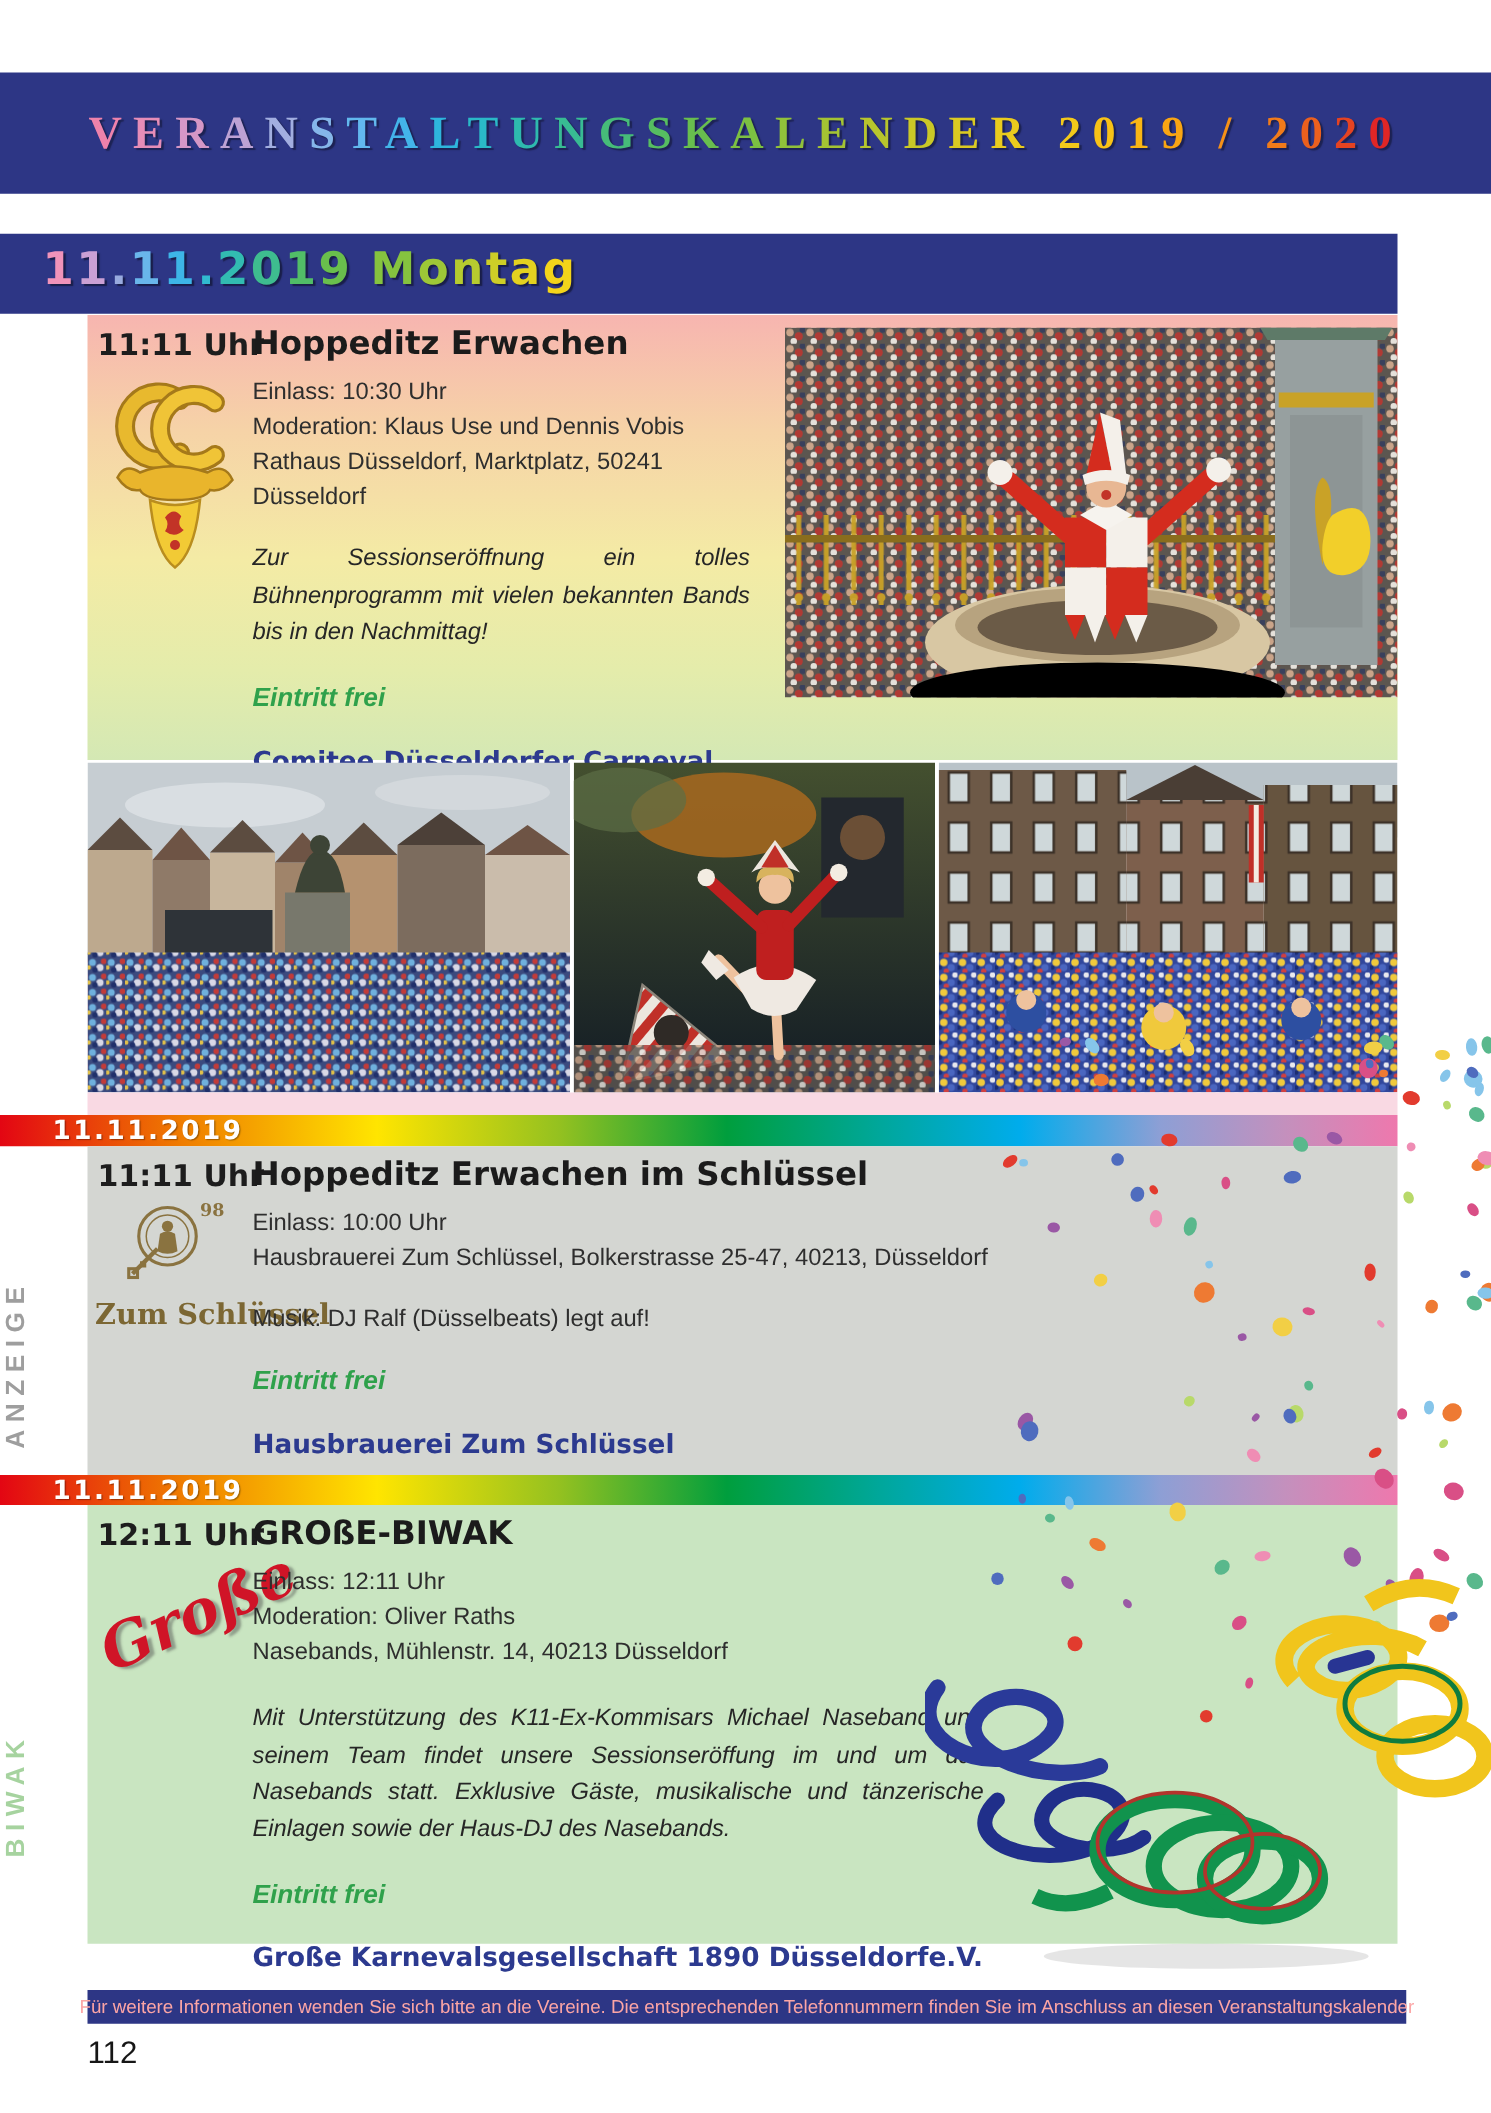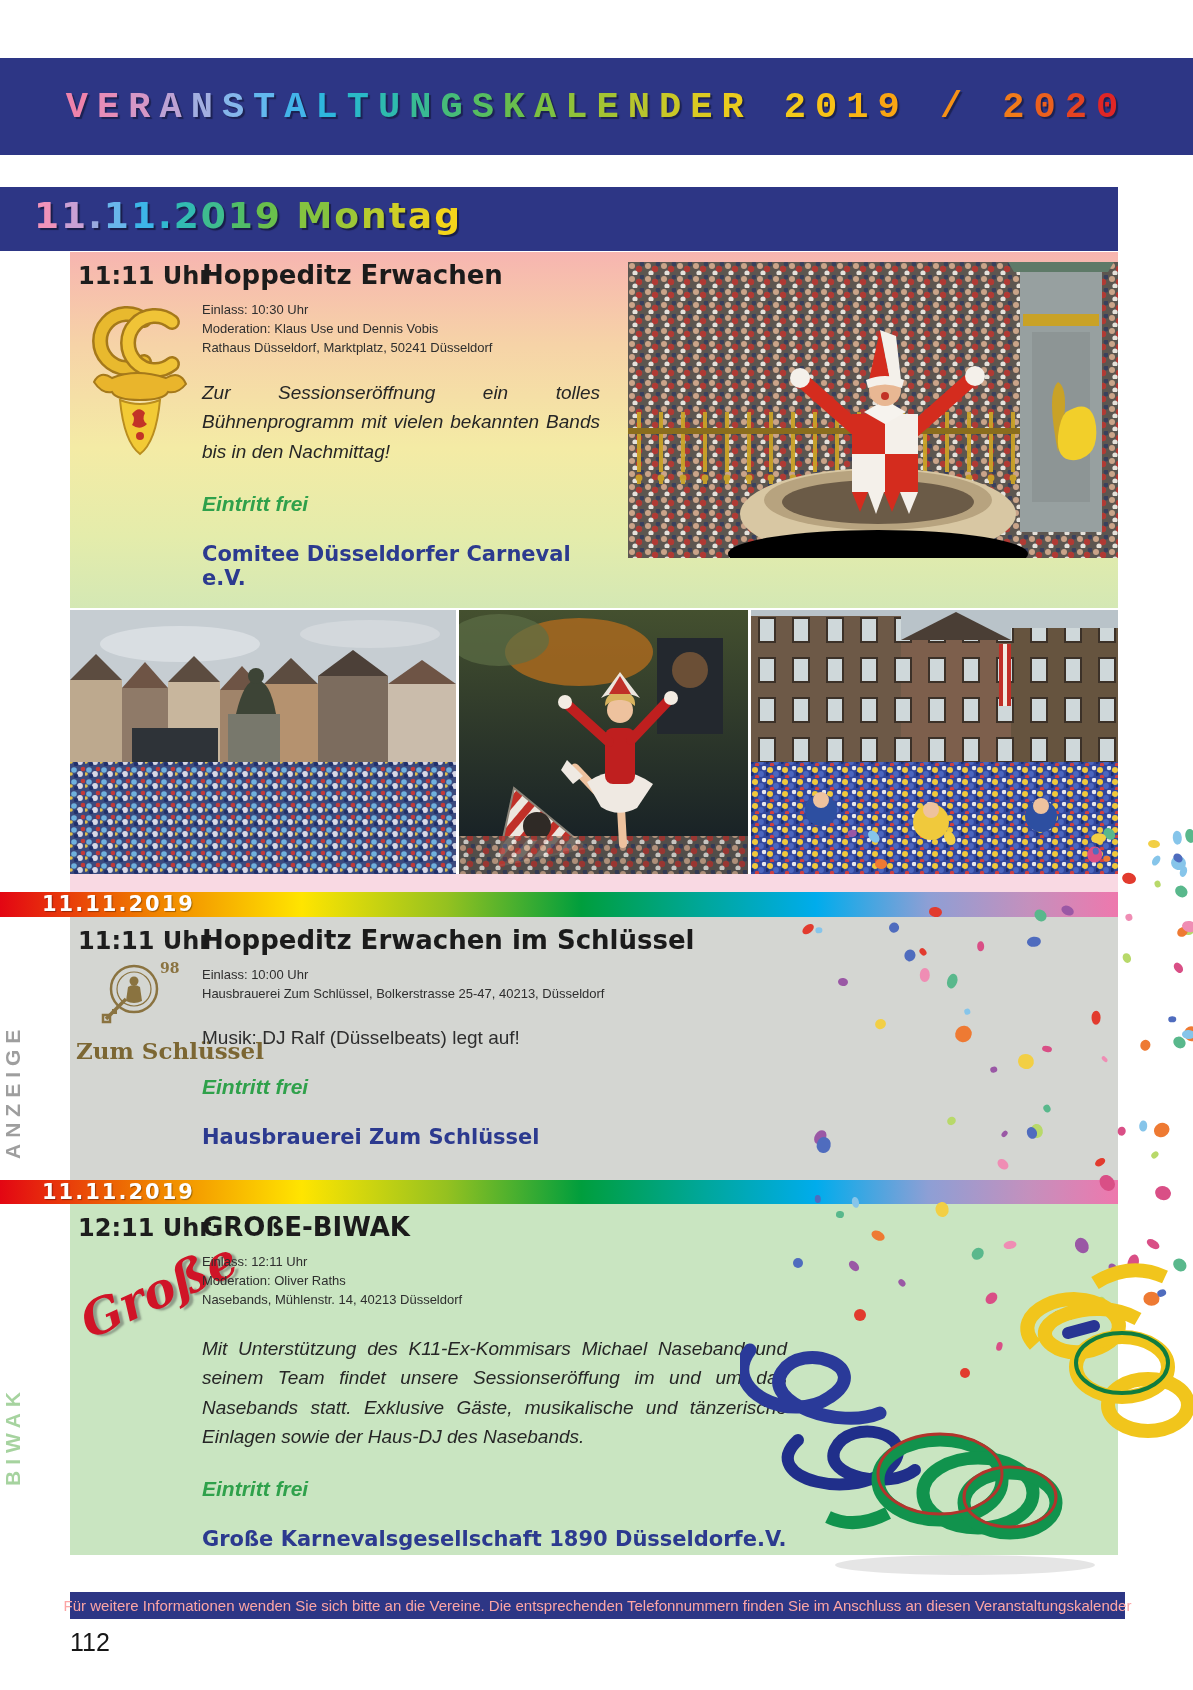"VERANSTALTUNGSKALENDER 2019 / 2020" .masthead-title { font-family: Liberation Mono, monospace -> Liberation Serif, serif }
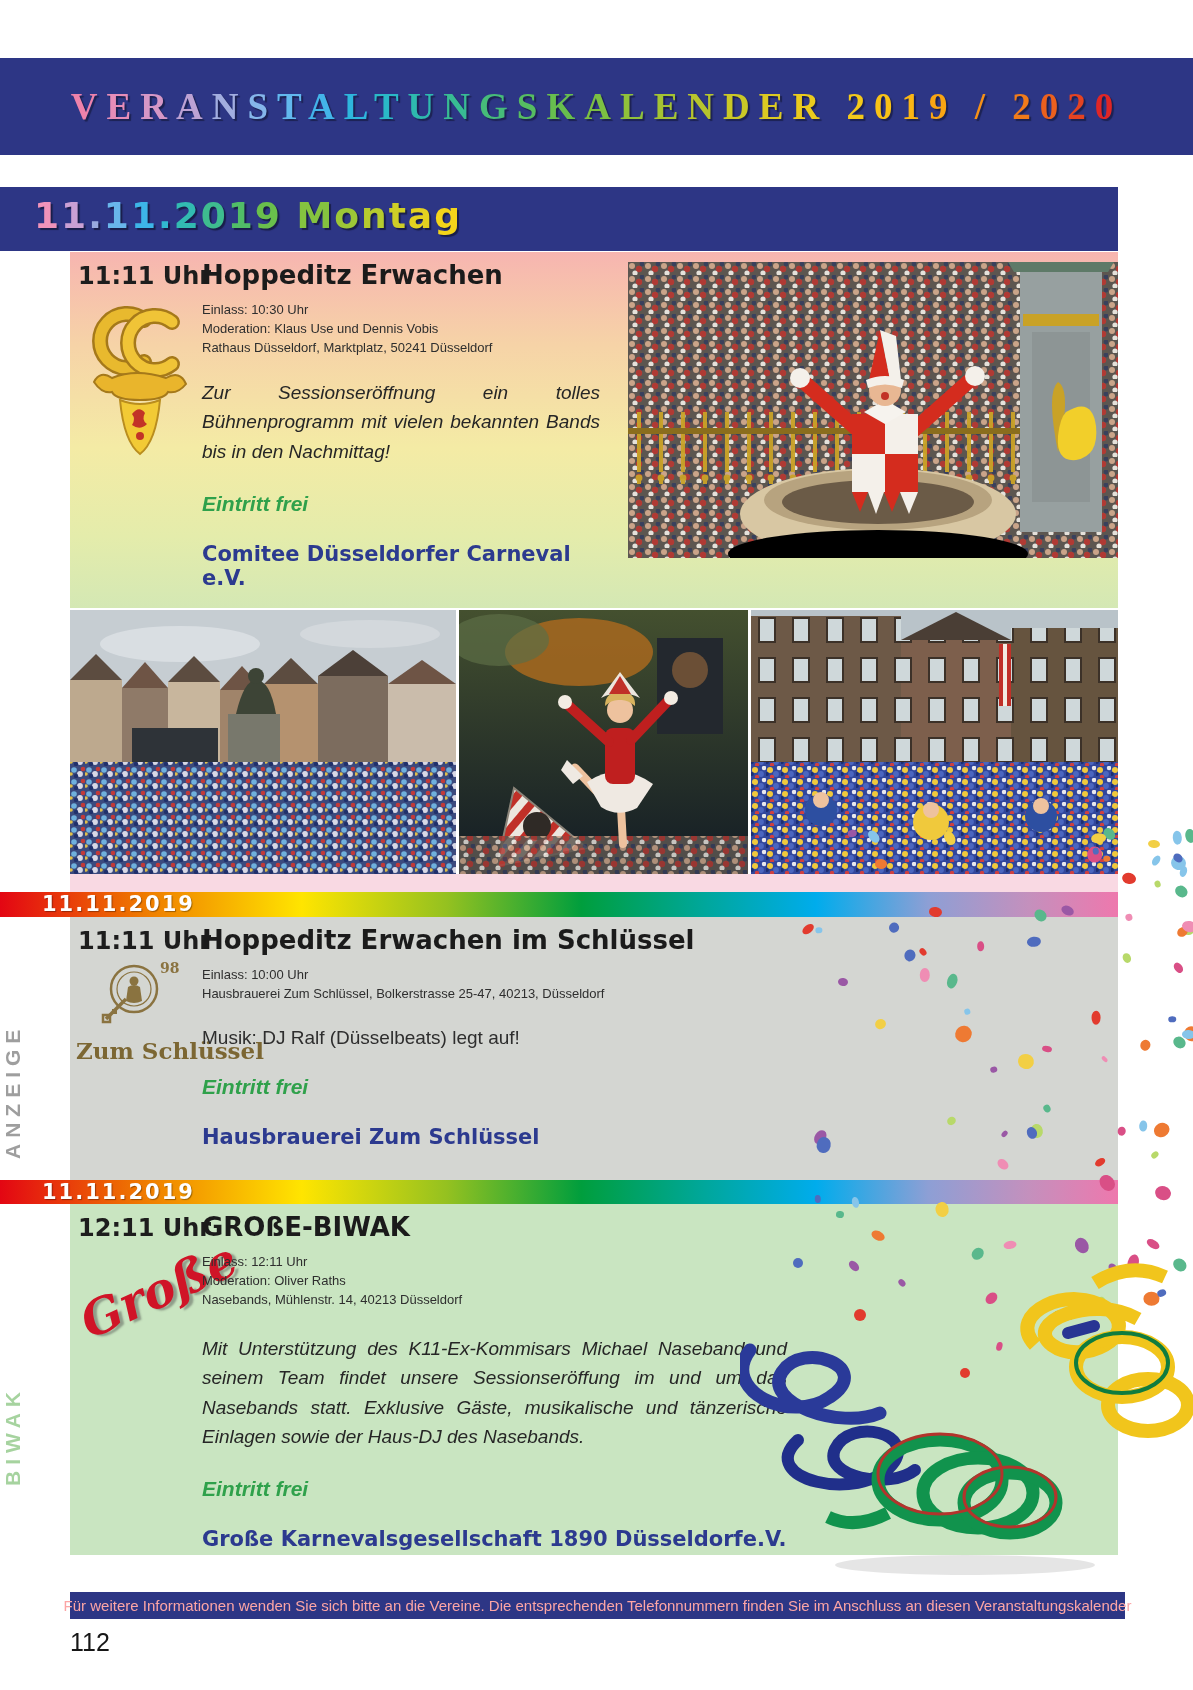"Einlass: 10:30 Uhr" .event-line { font-size: 13px -> 19px }
